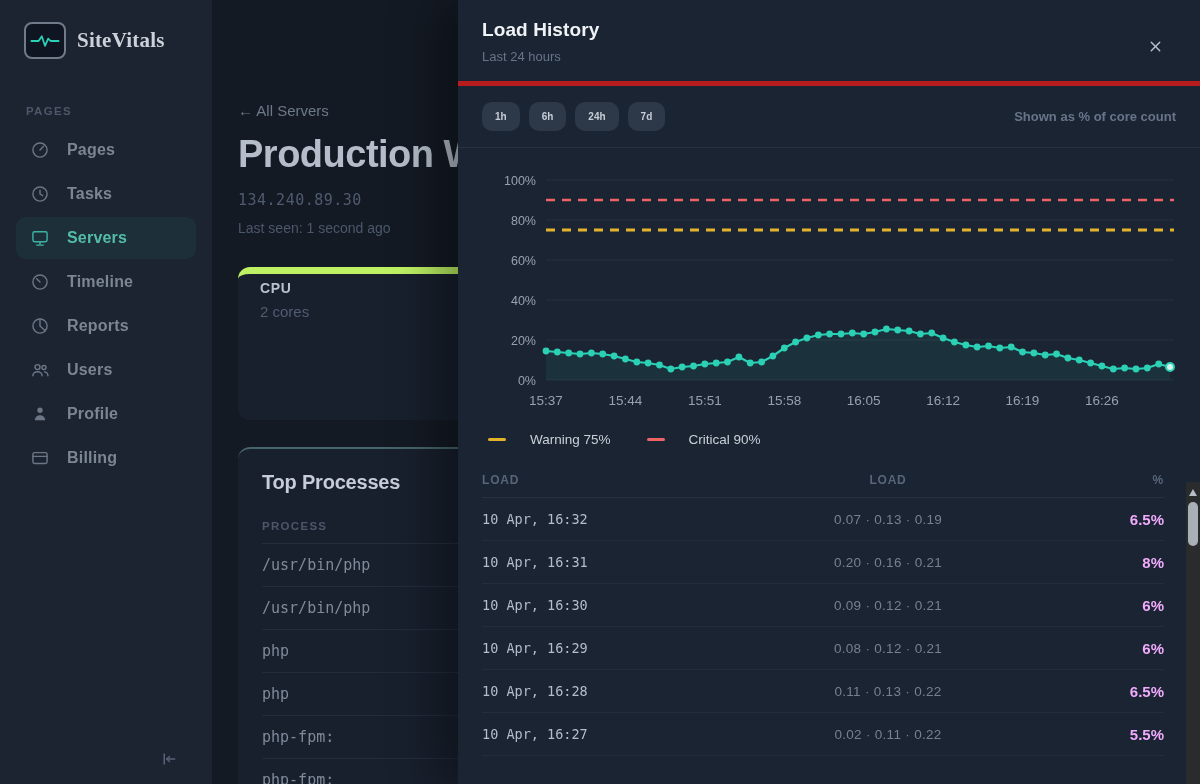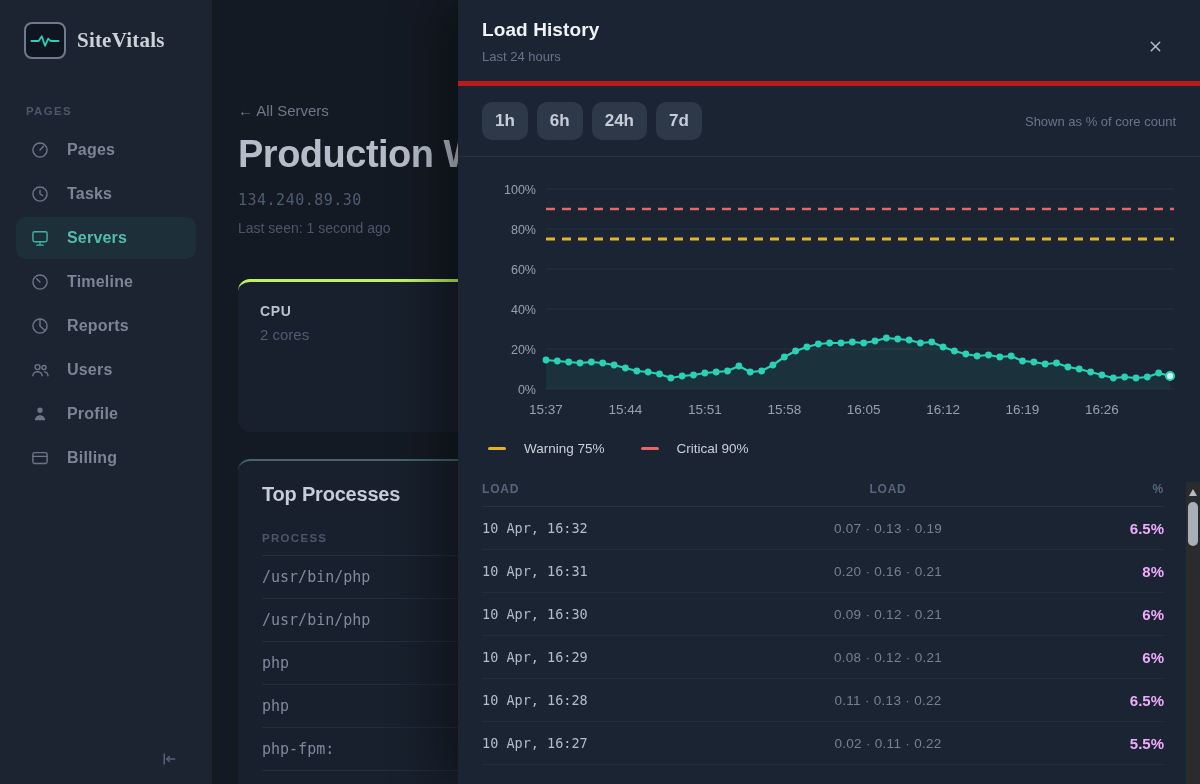"1h" .range-btn { font-size: 17px -> 10px }
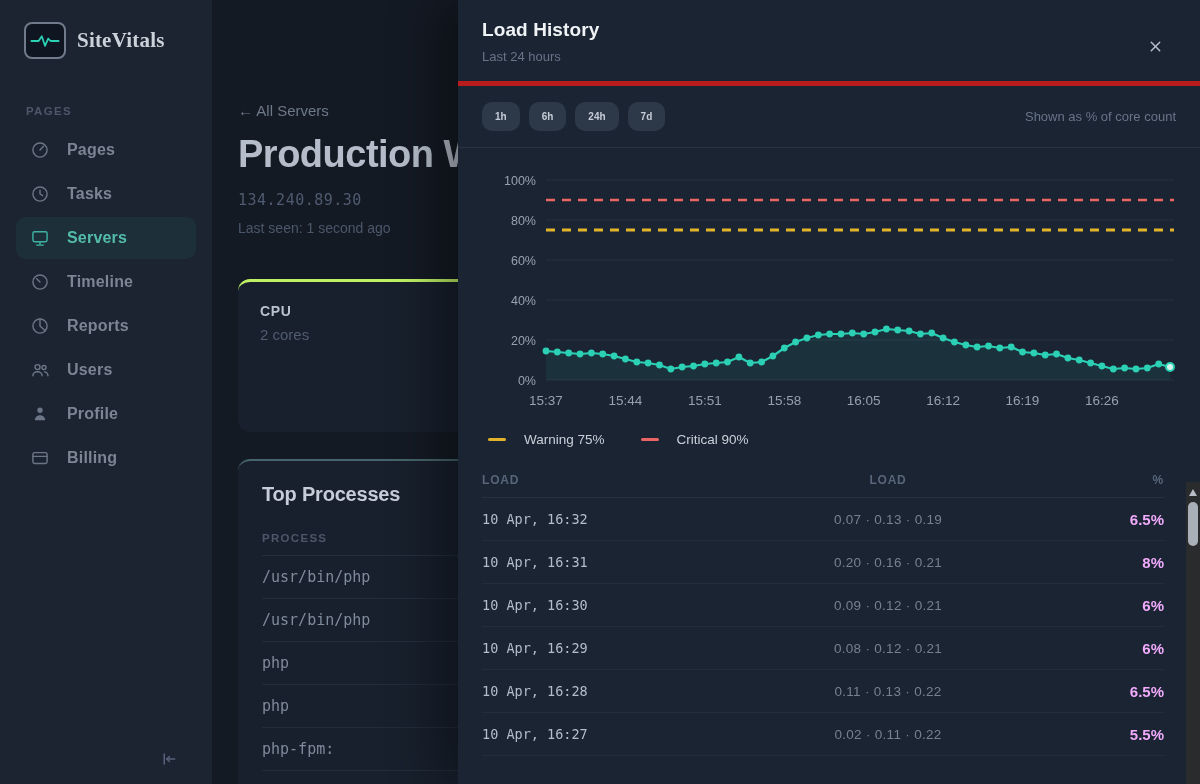"Shown as % of core" .toolbar-note { font-weight: none -> bold }
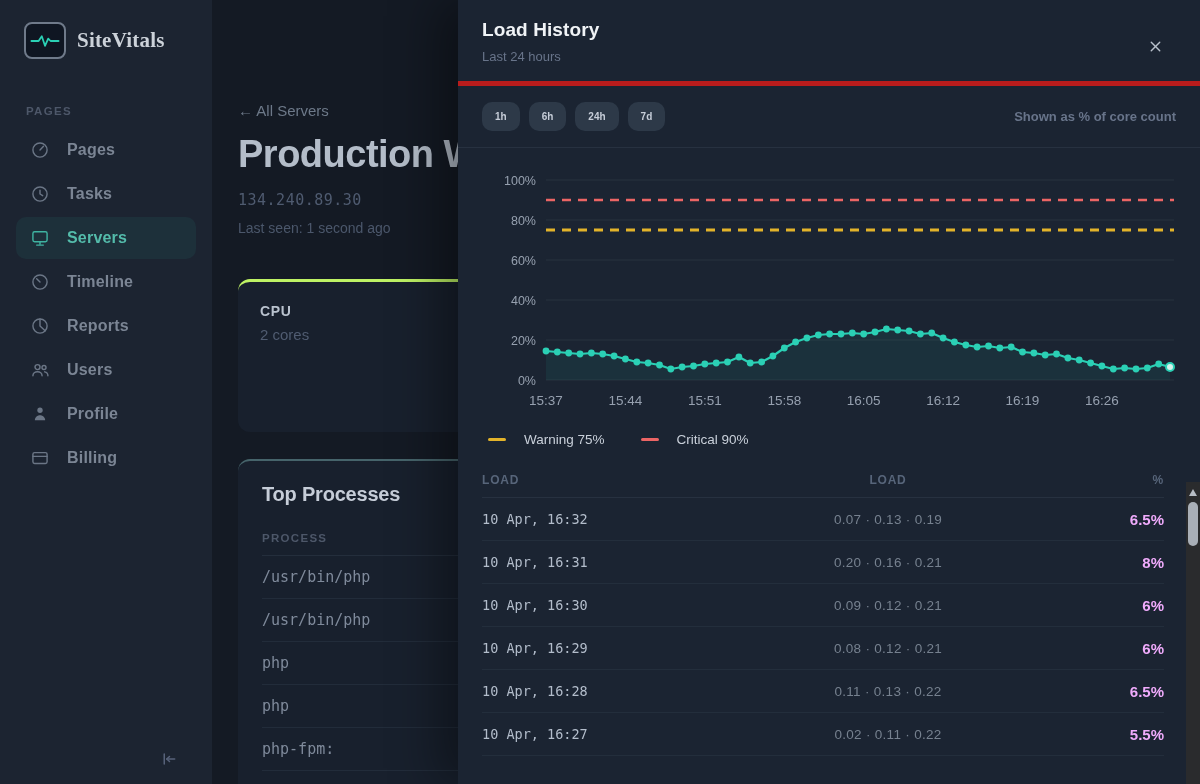"CPU" .cpu-card { border-top: 3px solid #bef264 -> 7px solid #bef264; margin-top: 43px -> 31px; padding: 19px 22px -> 4px 22px }
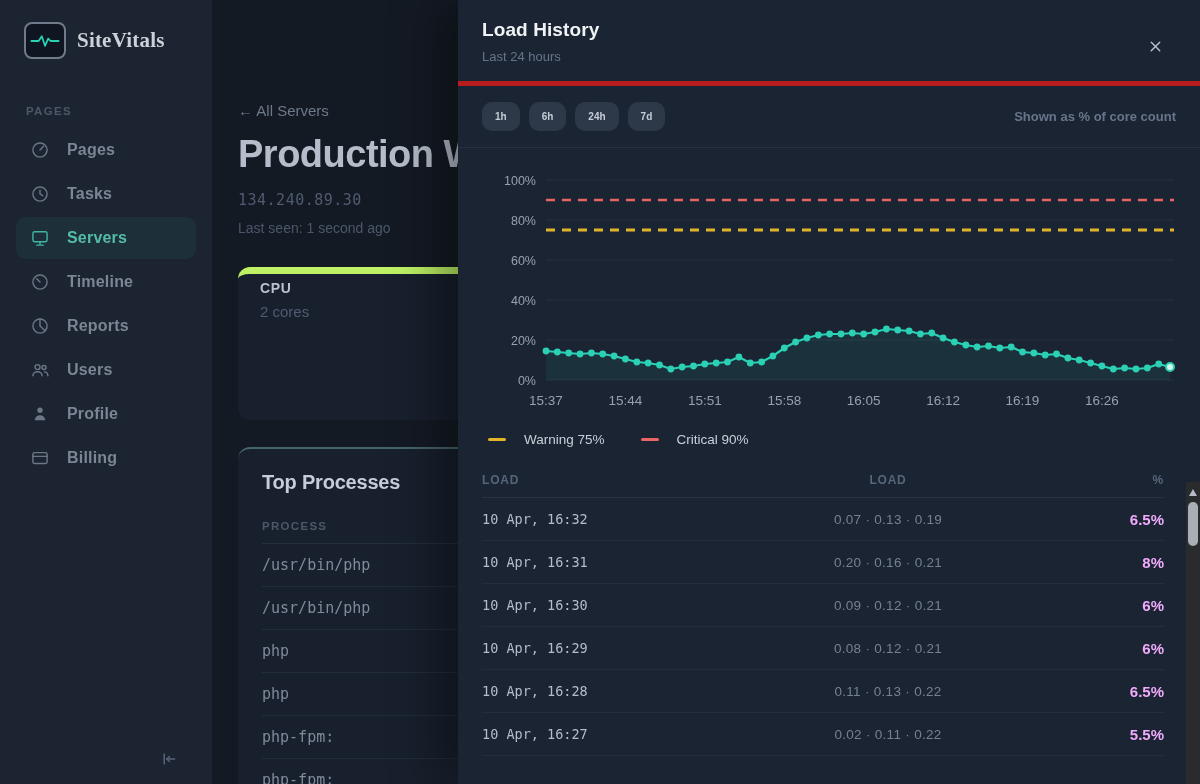"Warning 75%" .legend-item { gap: 18px -> 24px }
